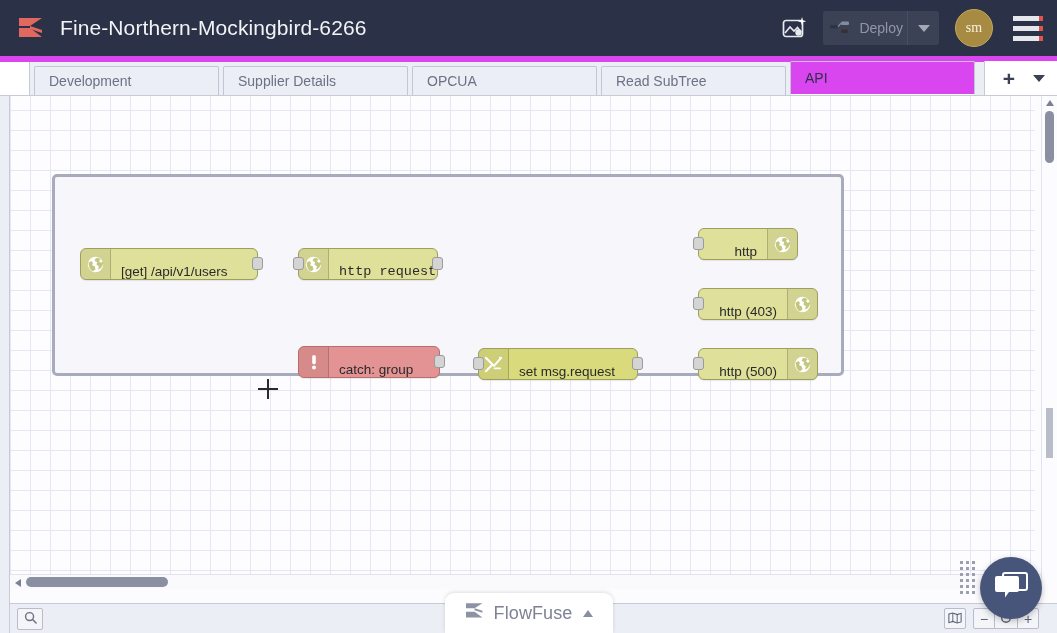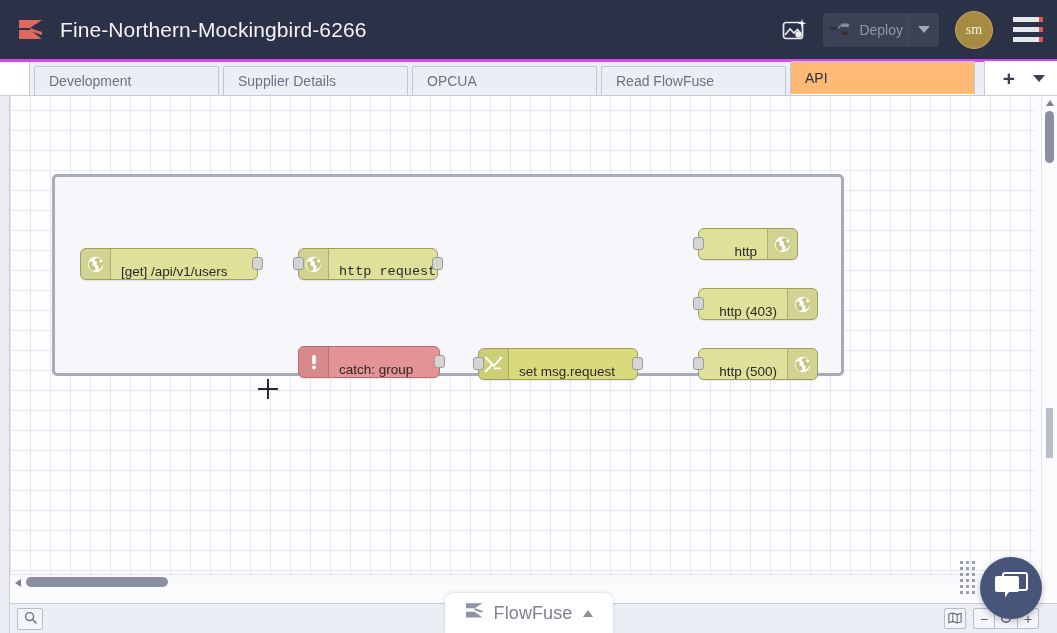"Fine-Northern-Mockingbird-6266" .header { border-bottom: 3px solid #d946ef -> 6px solid #d946ef }
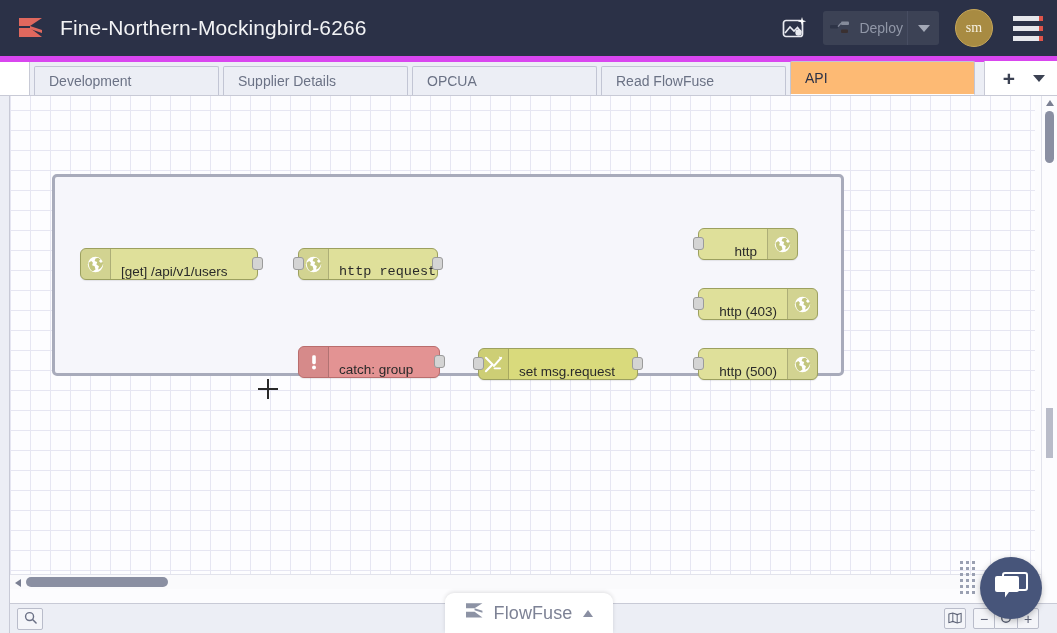"Read FlowFuse" div.tab { text: FlowFuse -> SubTree }
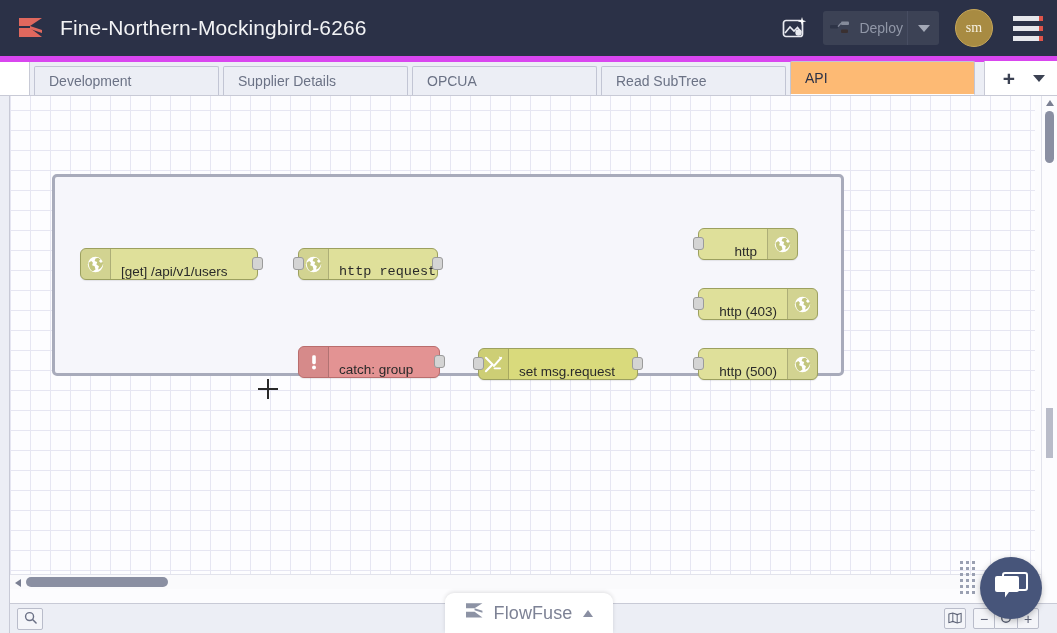"API" .tab.active { background: #fdba74 -> #d946ef }
